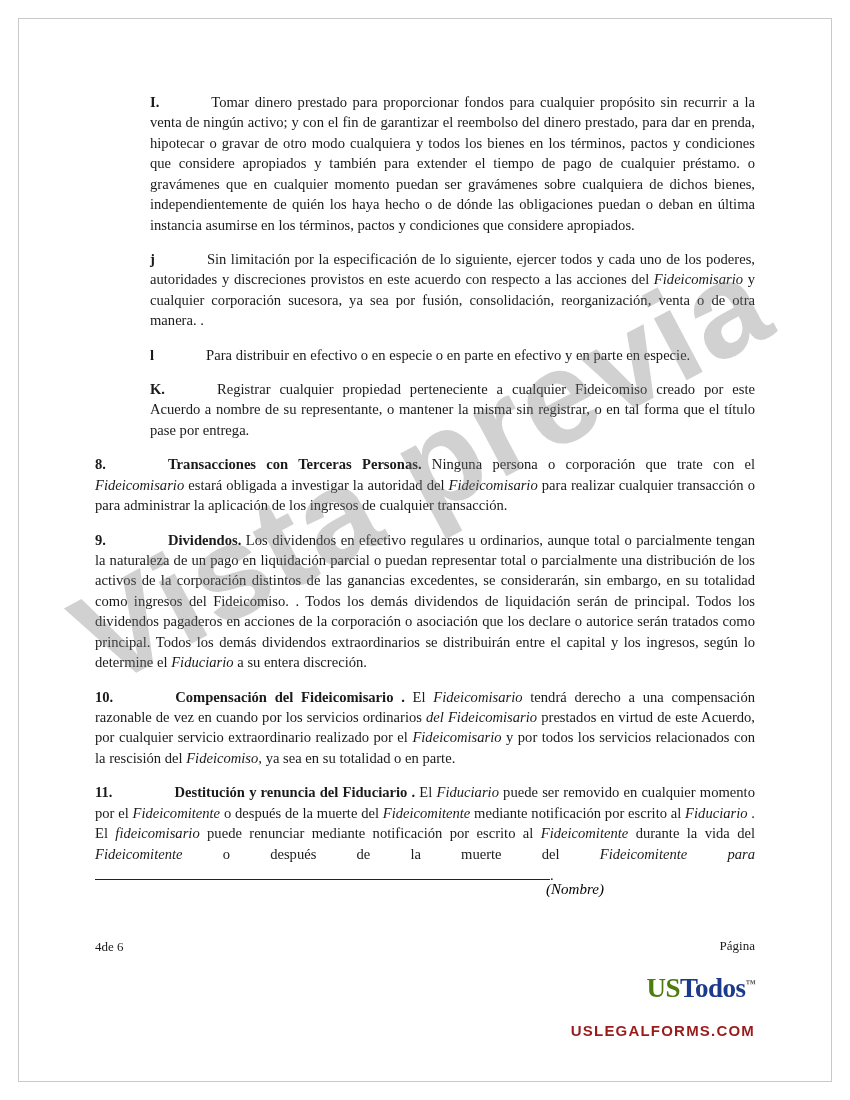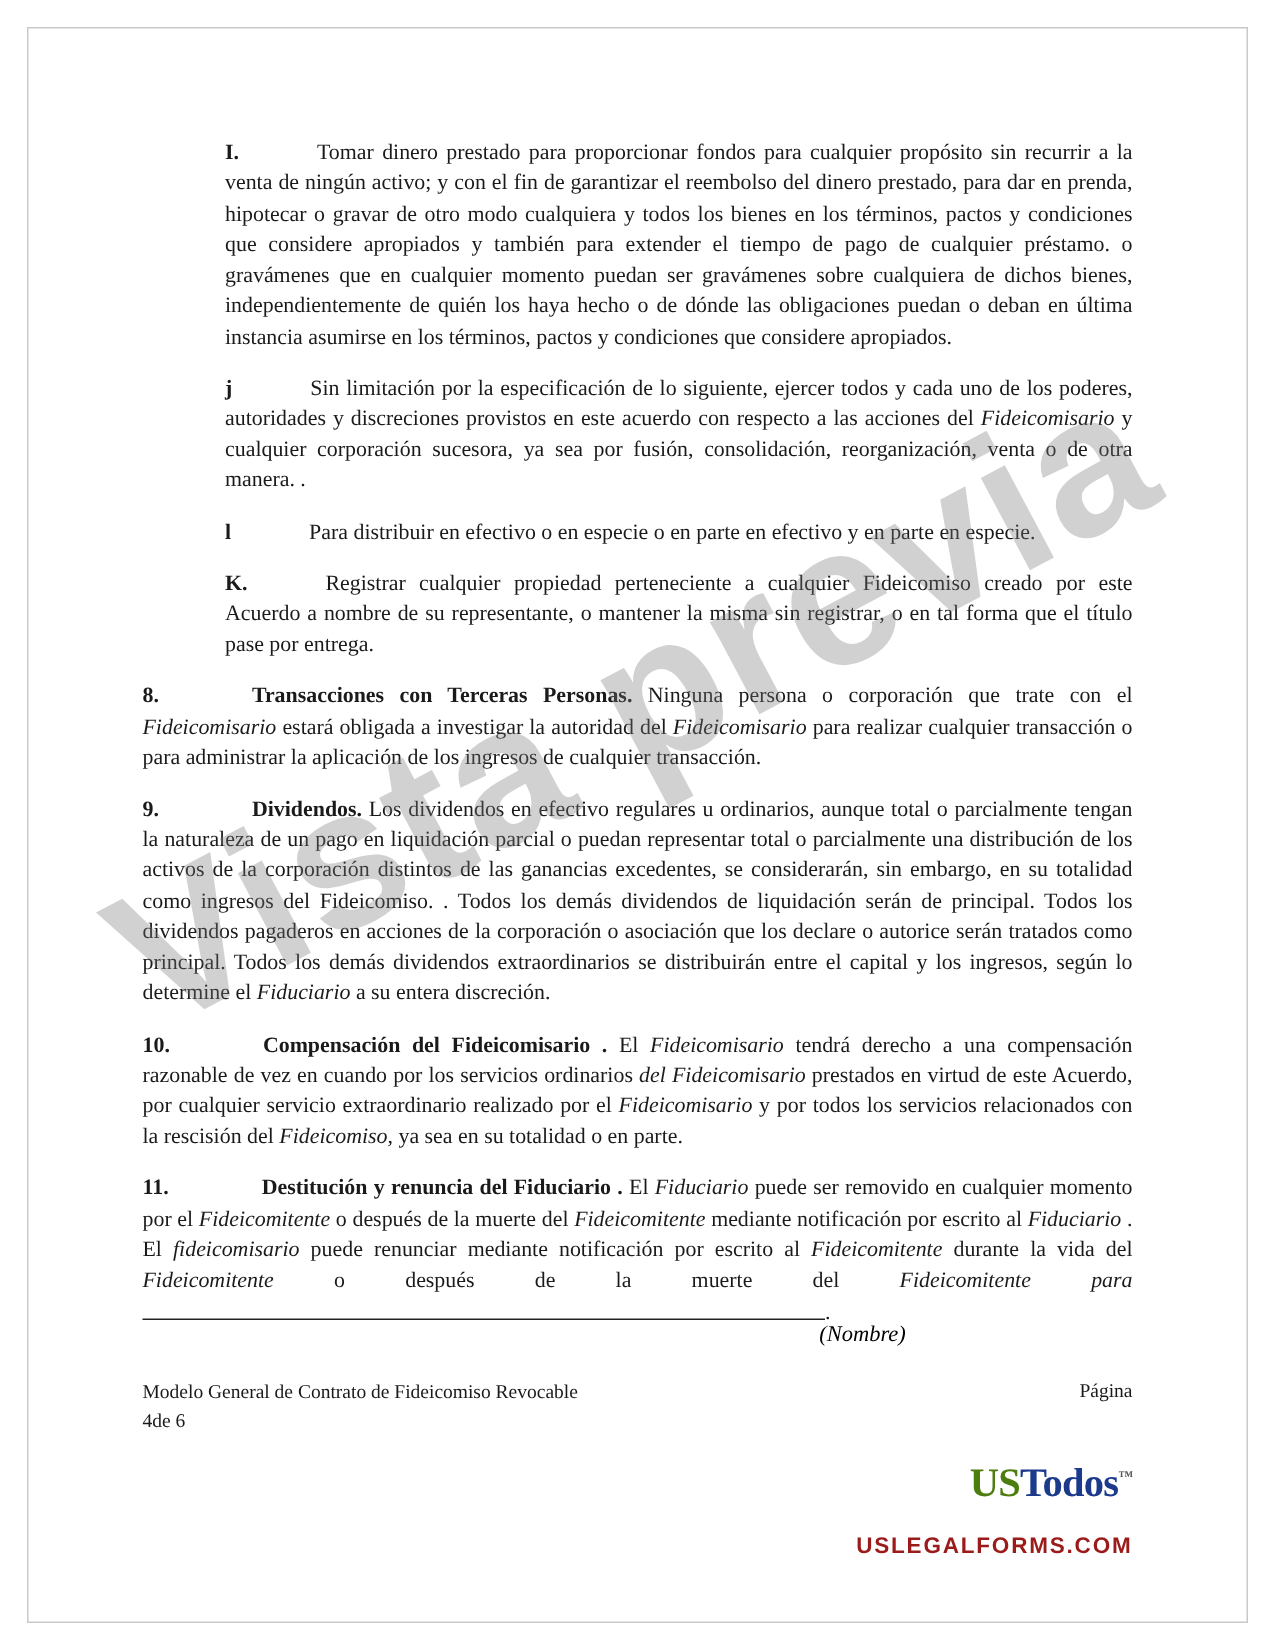"Modelo General de Contrato de" div { html: <div>Modelo General de Contrato de Fideicomiso Revocable</div> -> none }
